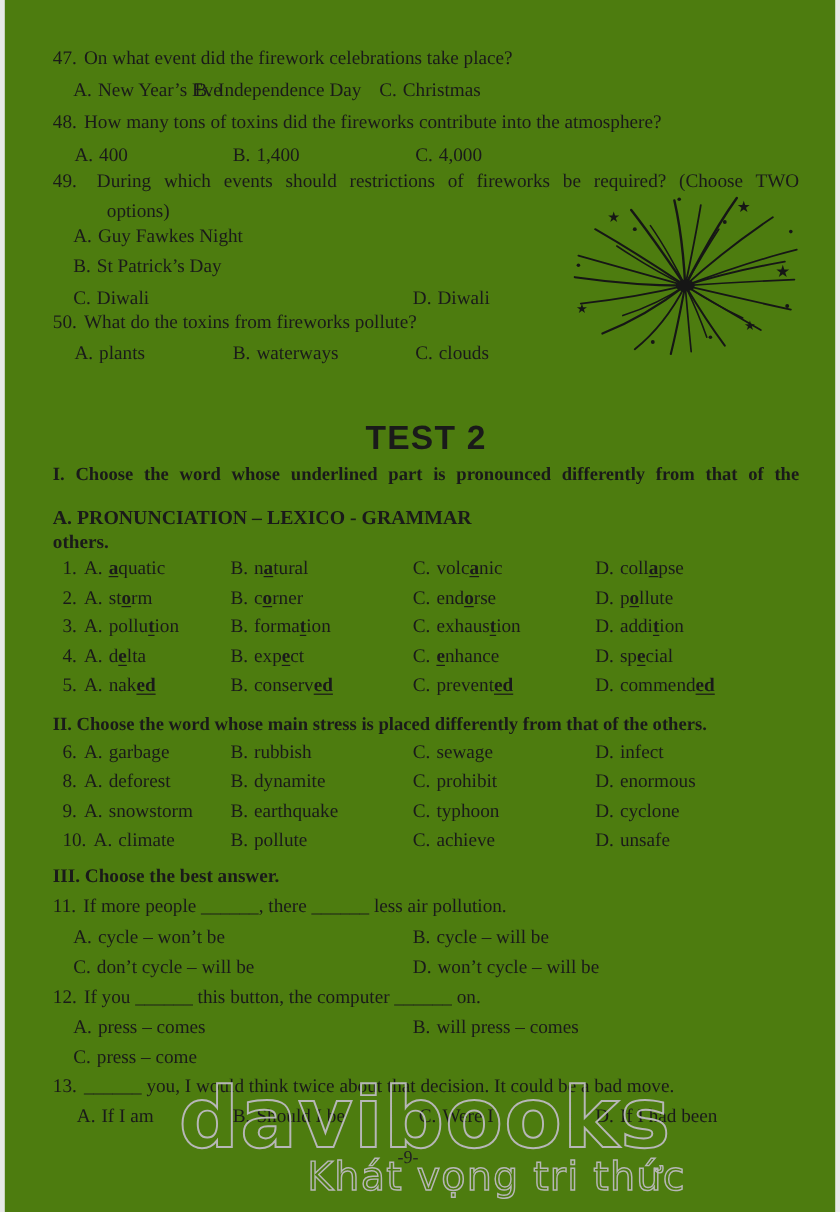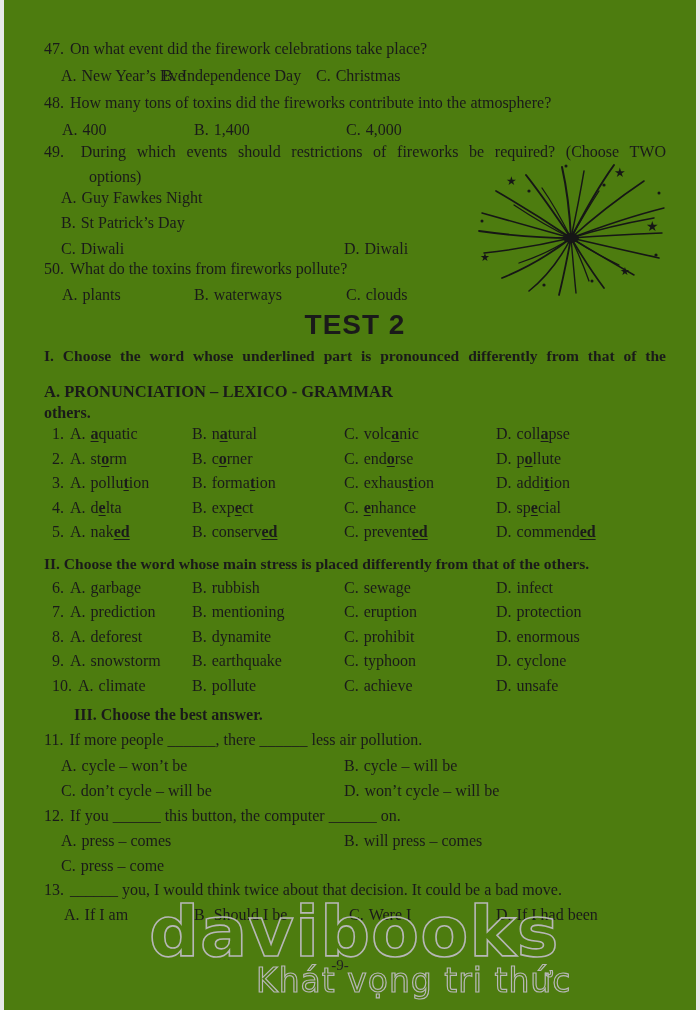"TEST 2" div.t2title { margin-top: none -> 40px }
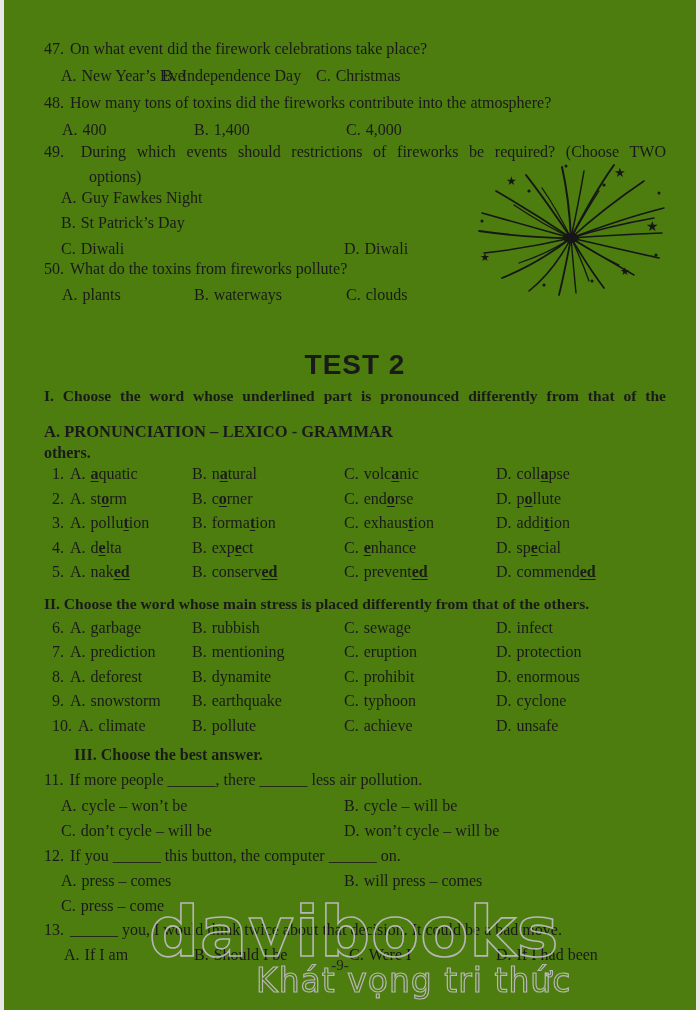"7. A. prediction" div.line { html: <div> <span><span>7.</span><span>A.</span><span>prediction</span></span> <span><span>B.</span><span>mentioning</span></span> <span><span>C.</span><span>eruption</span></span> <span><span>D.</span><span>protection</span></span> </div> -> none }
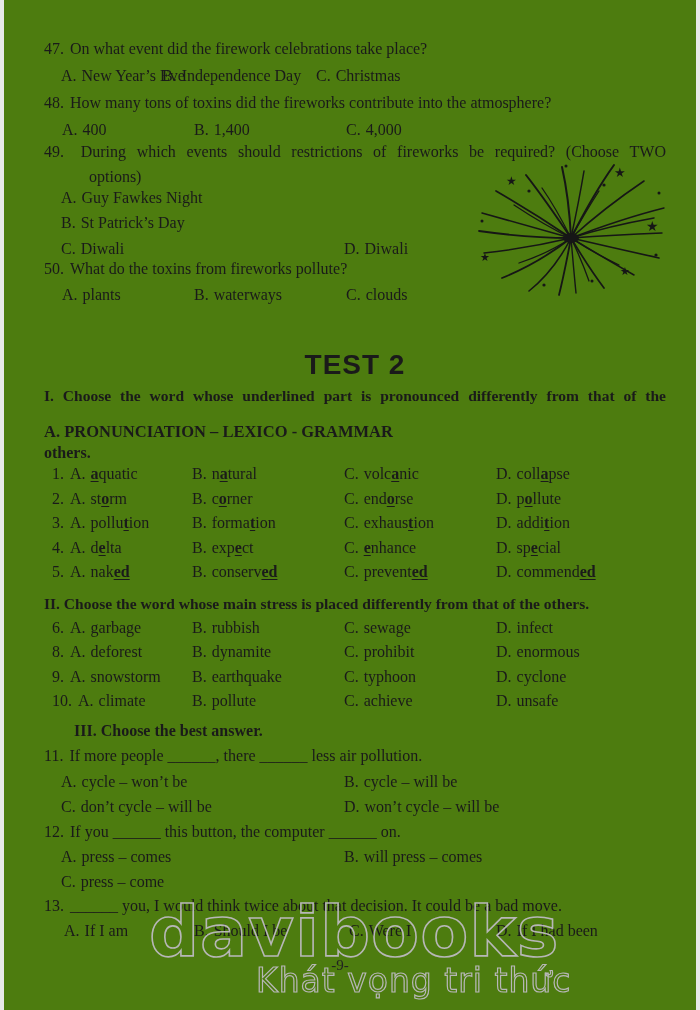"III. Choose the best answer." div.line { margin-left: 30px -> none }
